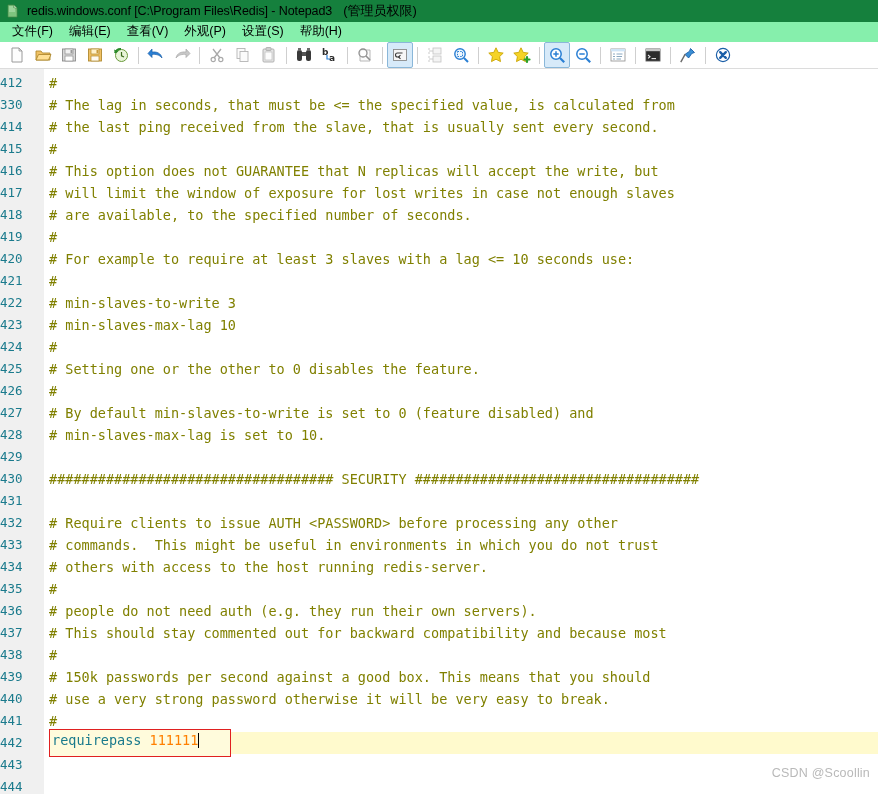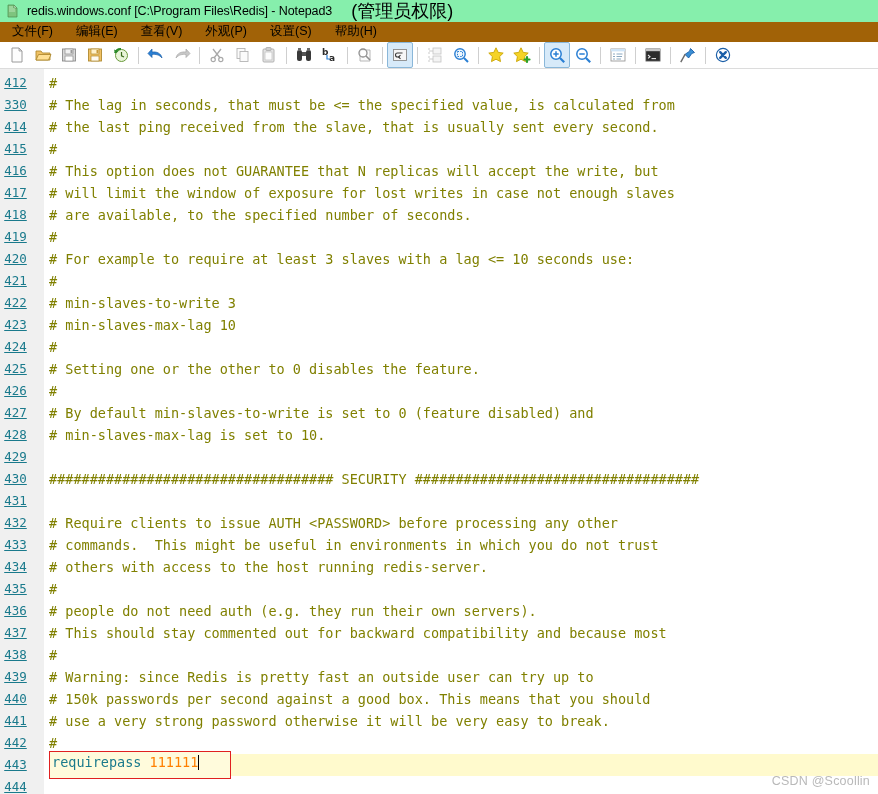"redis.windows.conf [C:\Program" .titlebar { background: #86efac -> #15803d }
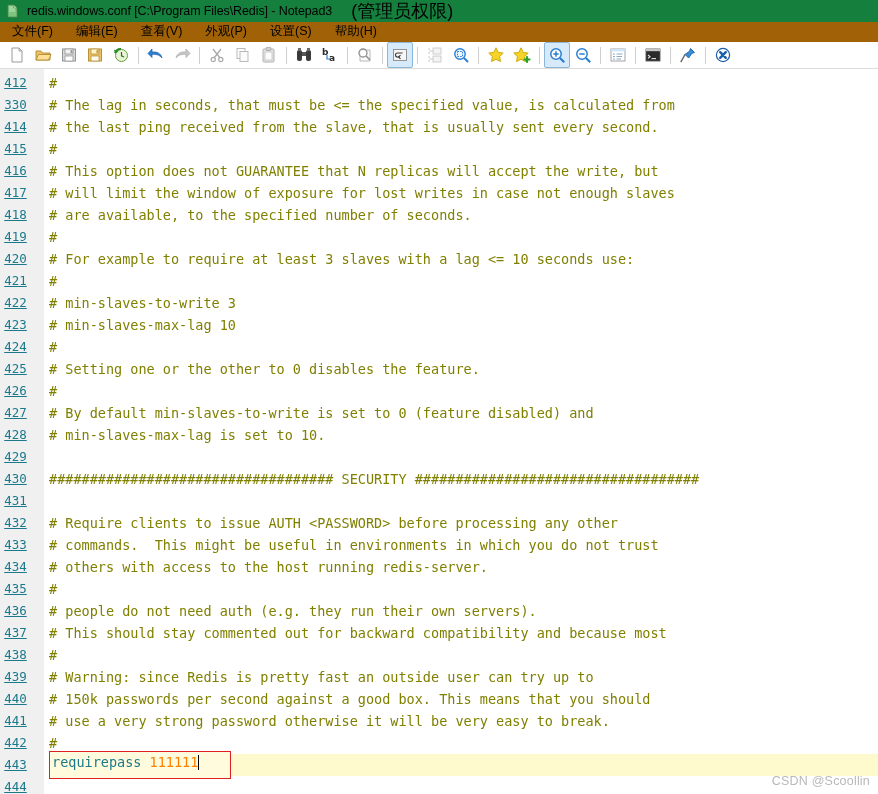"(管理员权限)" .title-admin { font-size: 18px -> 13px; margin-left: 13px -> 5px }
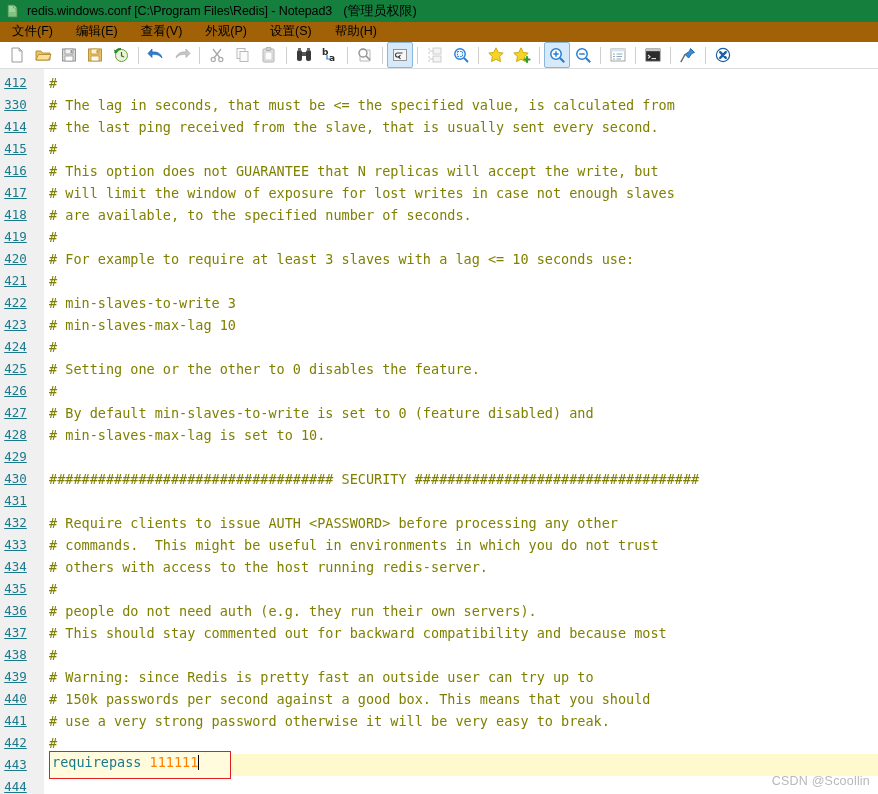"文件(F)" .menubar { background: #a16207 -> #86efac; gap: 9px -> 2px }
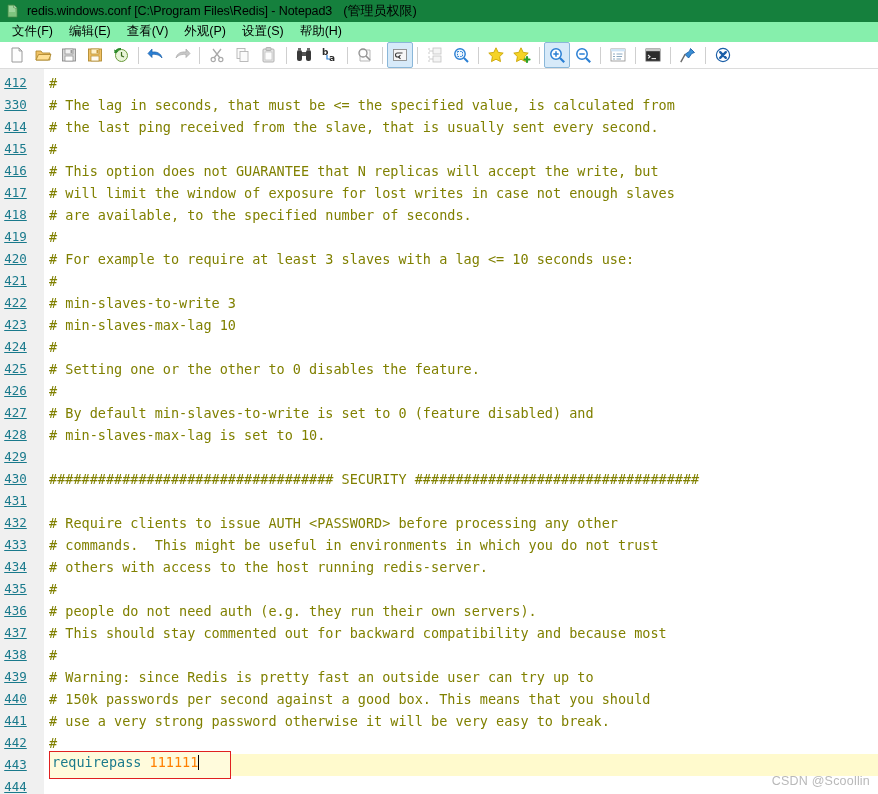"412" .gutter .ln { text-align: center -> left; text-decoration: underline -> none }
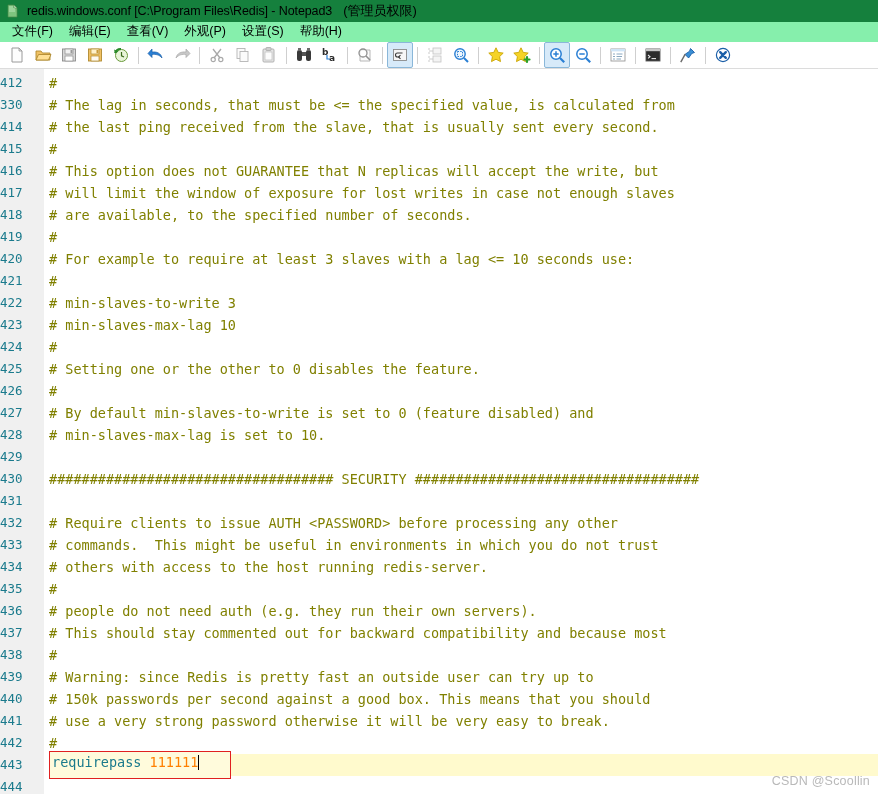"# Warning: since Redis is" div.line { html: <div># Warning: since Redis is pretty fast an outside user can try up to</div> -> none }
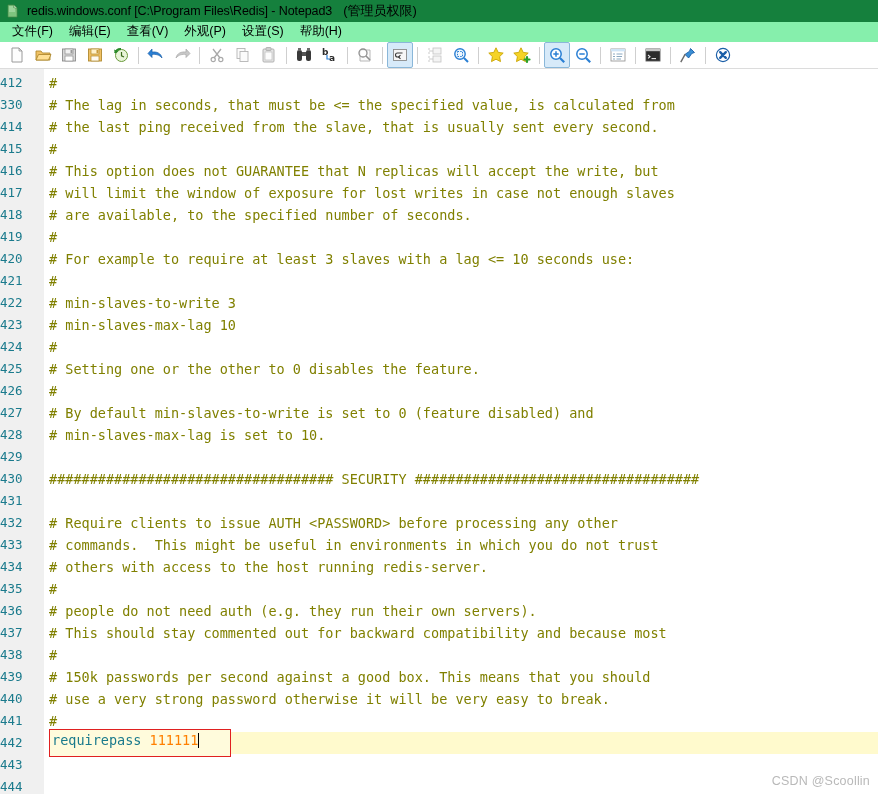"CSDN @Scoollin" .watermark { bottom: 6px -> 14px }
